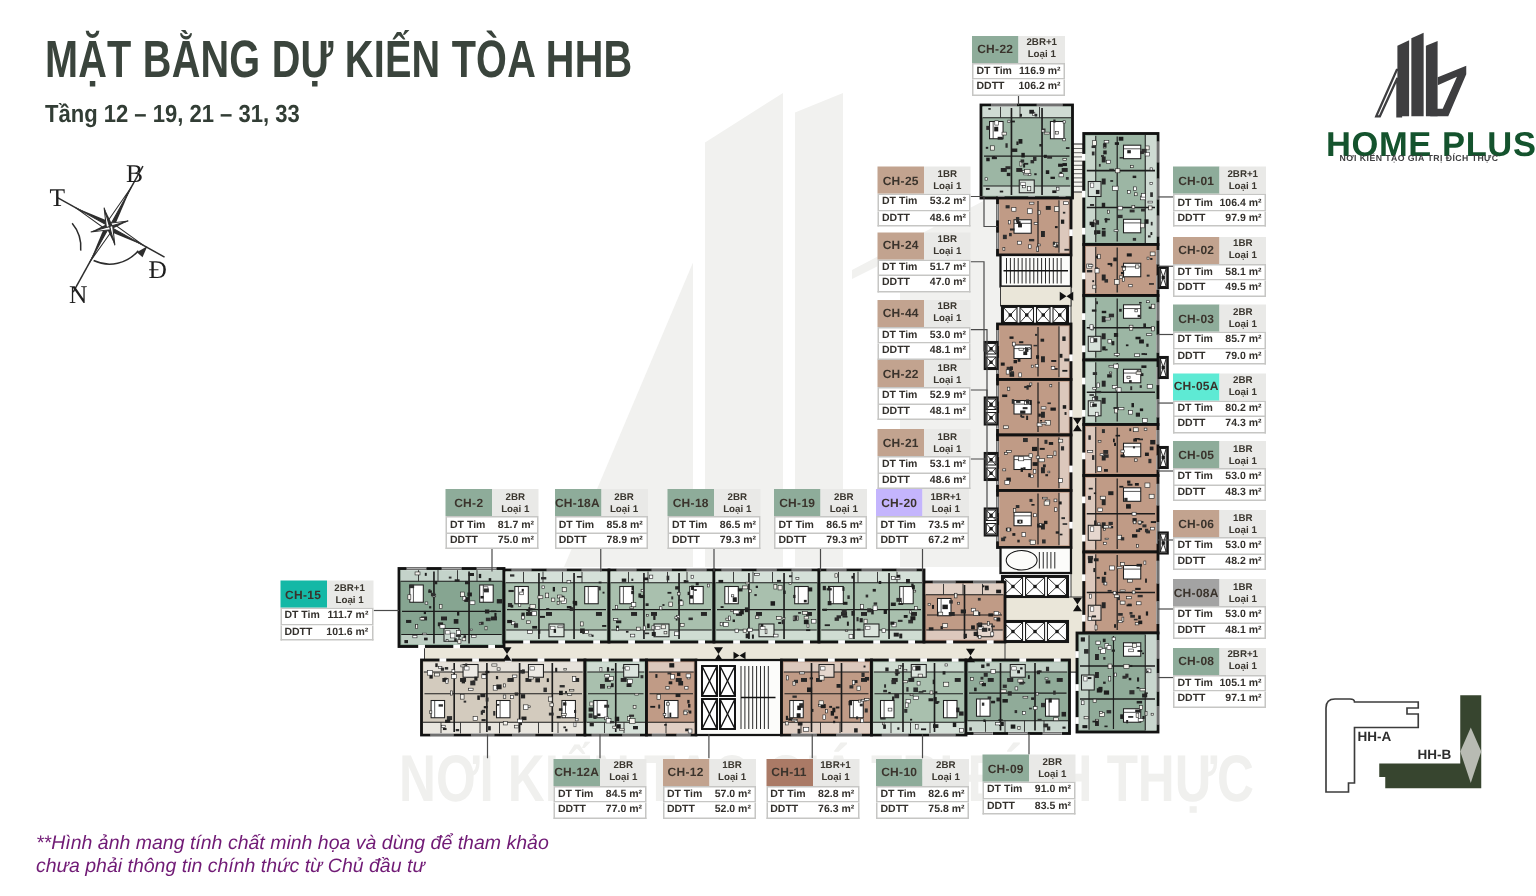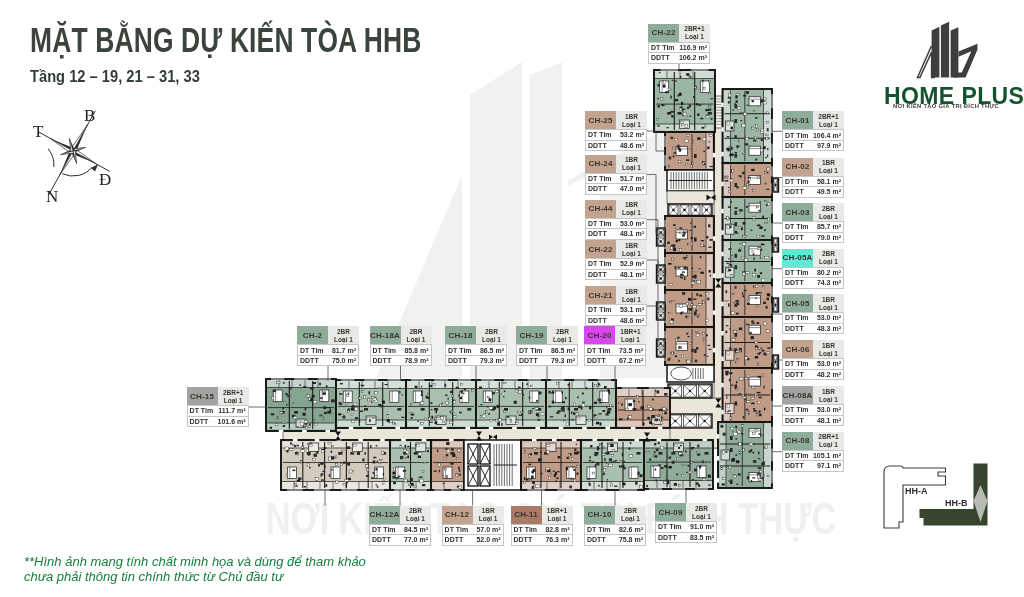"CH-20" span.bn { background: #d946ef -> #c4b5fd }
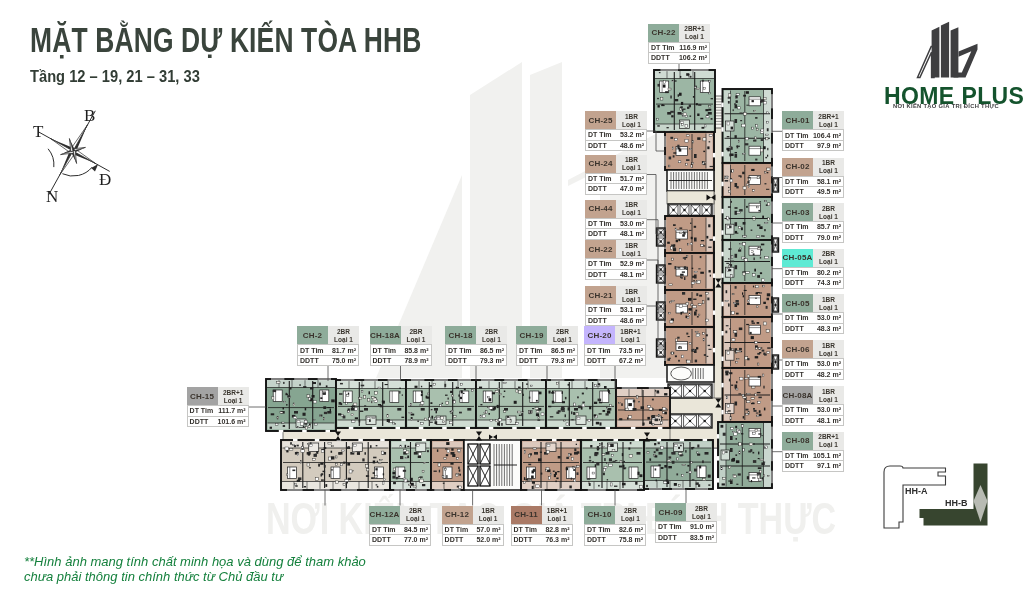"CH-15" span.bn { background: #a3a3a3 -> #14b8a6 }
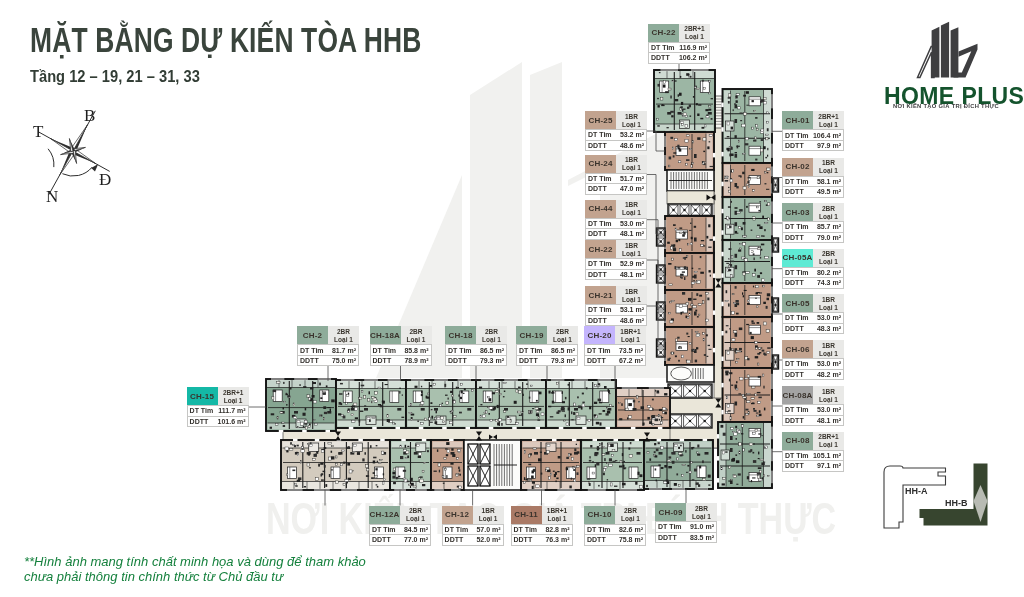"**Hình ảnh mang tính chất" #disc { color: #15803d -> #701a75 }
